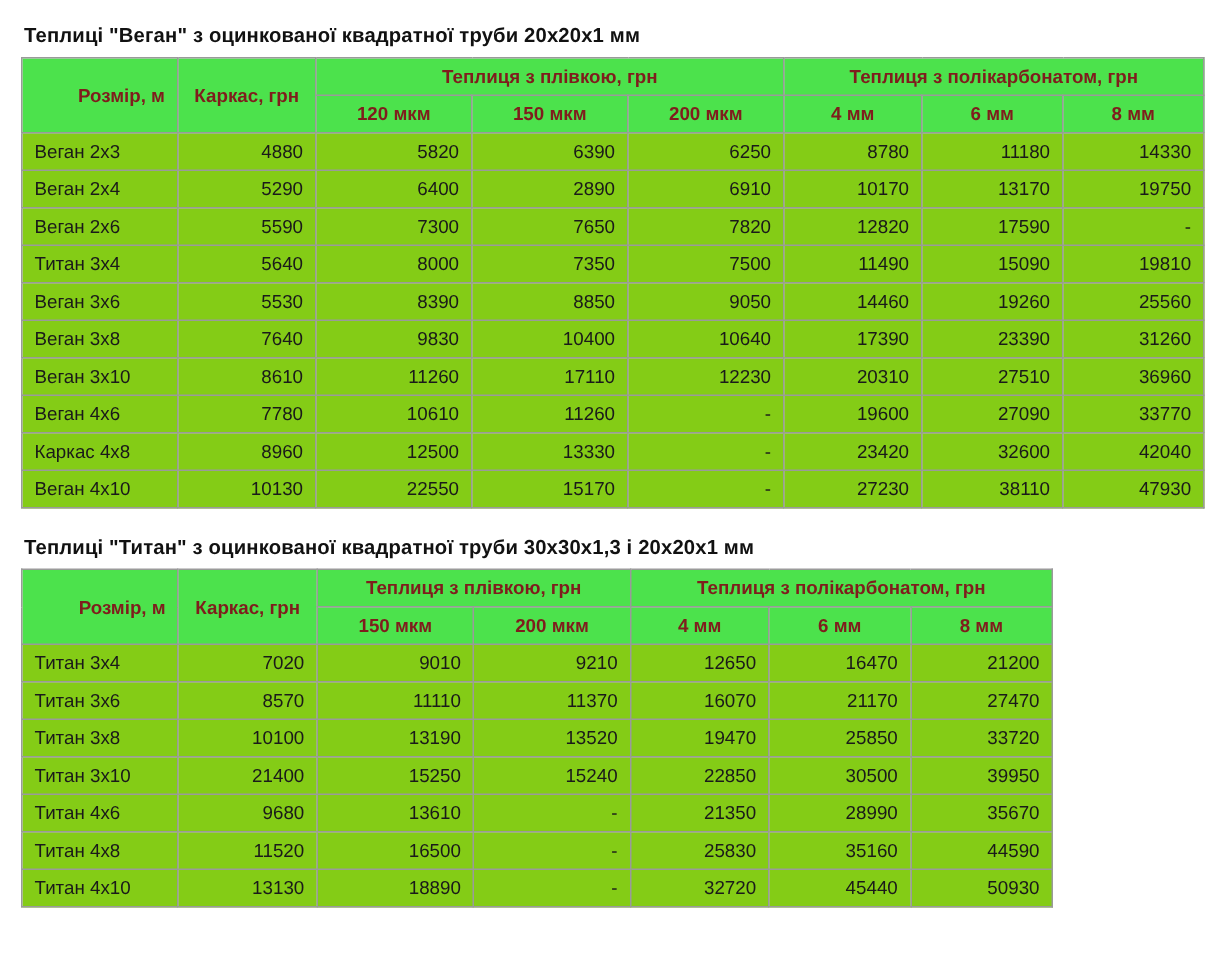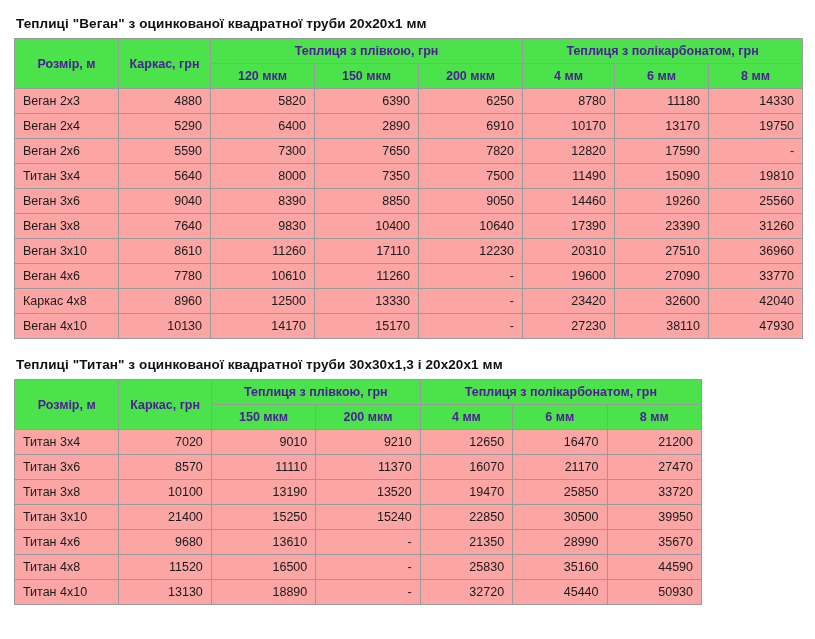"Теплиця з плівкою, грн" th { color: #4c1d95 -> #7f1d1d }
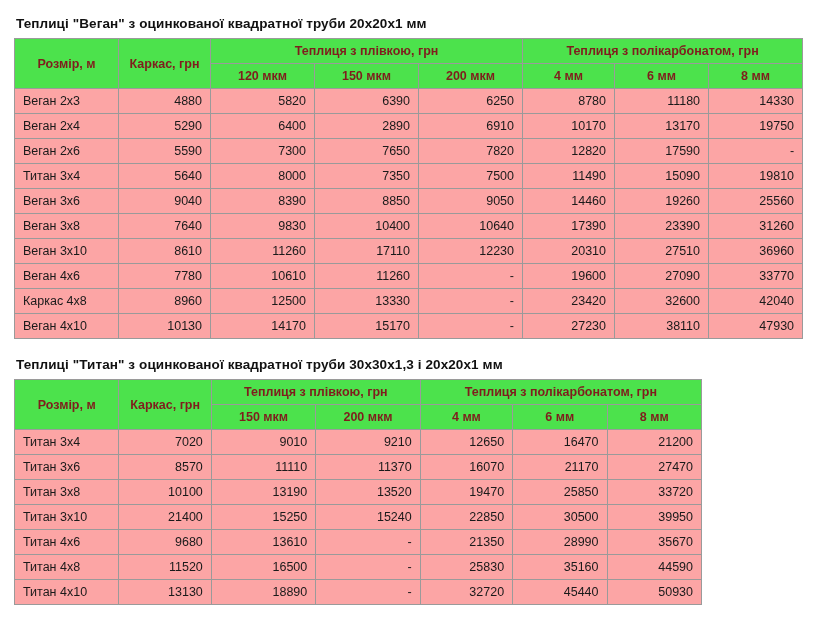"Розмір, м" th.left-head { text-align: center -> right }
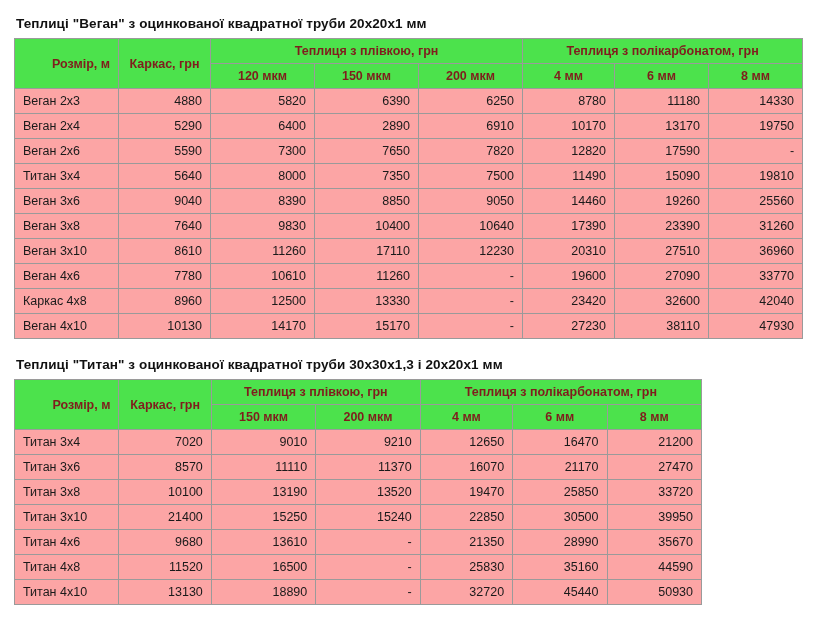"Веган 2х3" tbody tr { background: #fca5a5 -> #84cc16 }
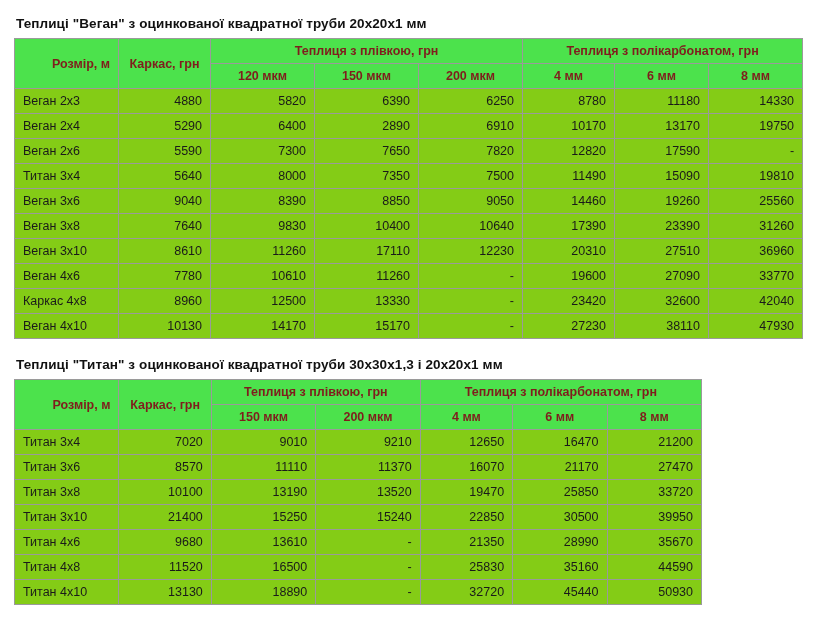"9040" td.num { text: 9040 -> 5530 }
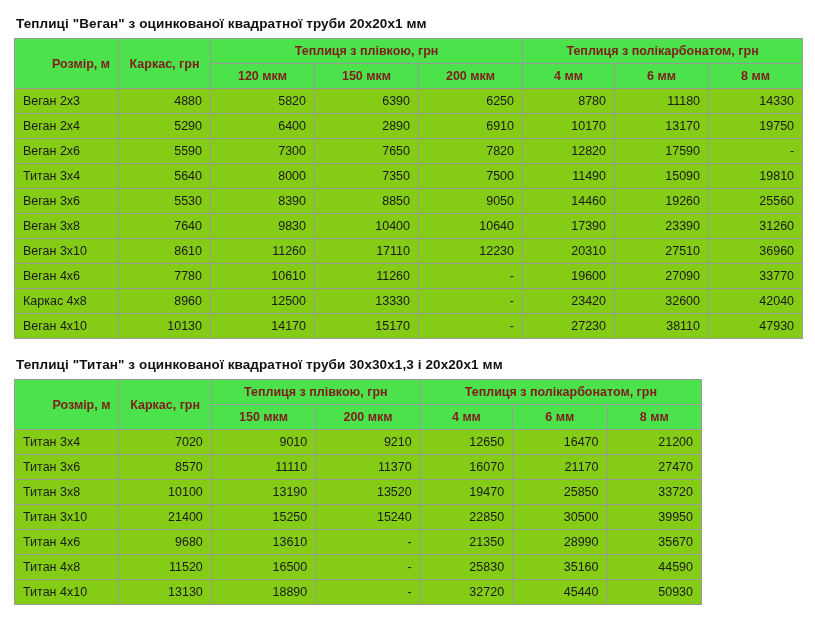"14170" td.num { text: 14170 -> 22550 }
